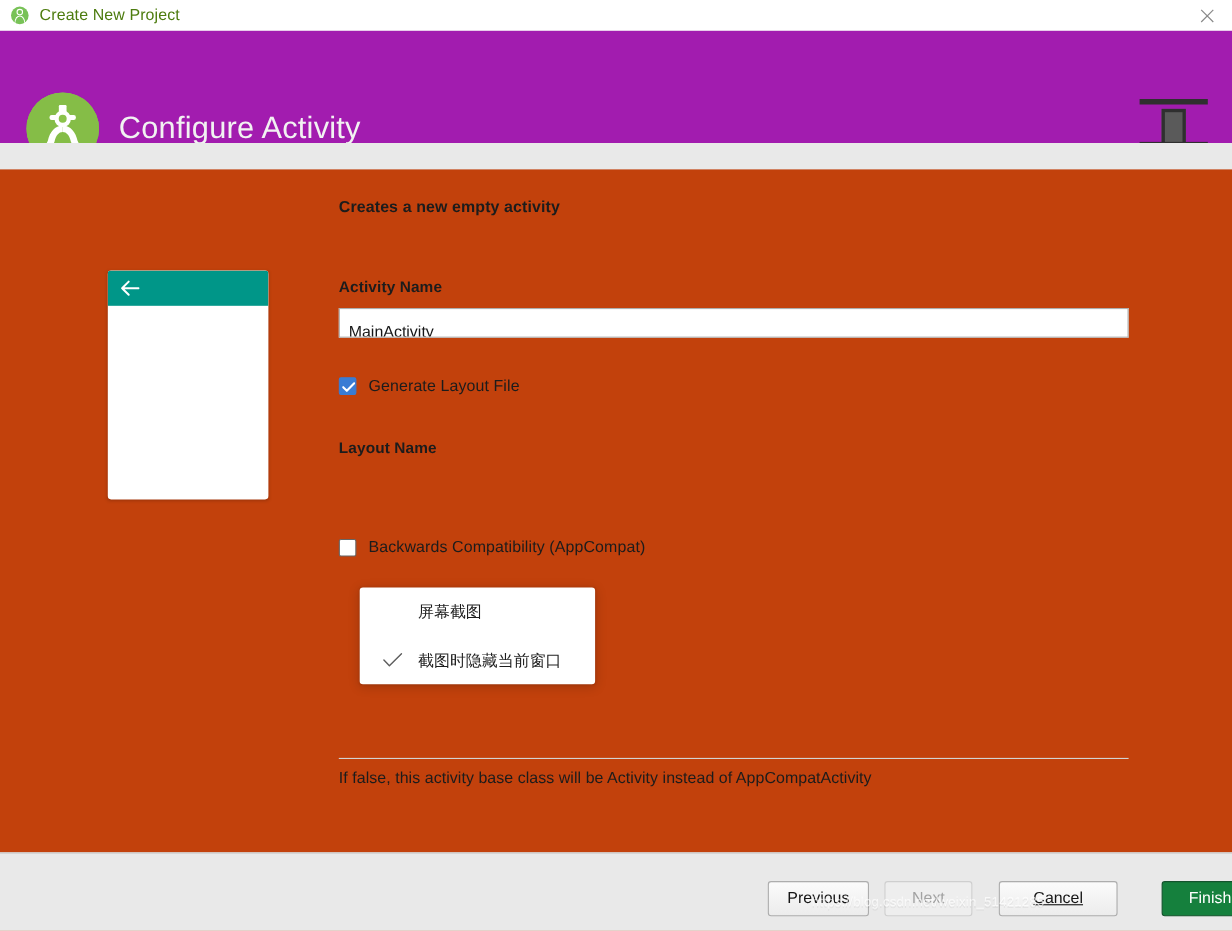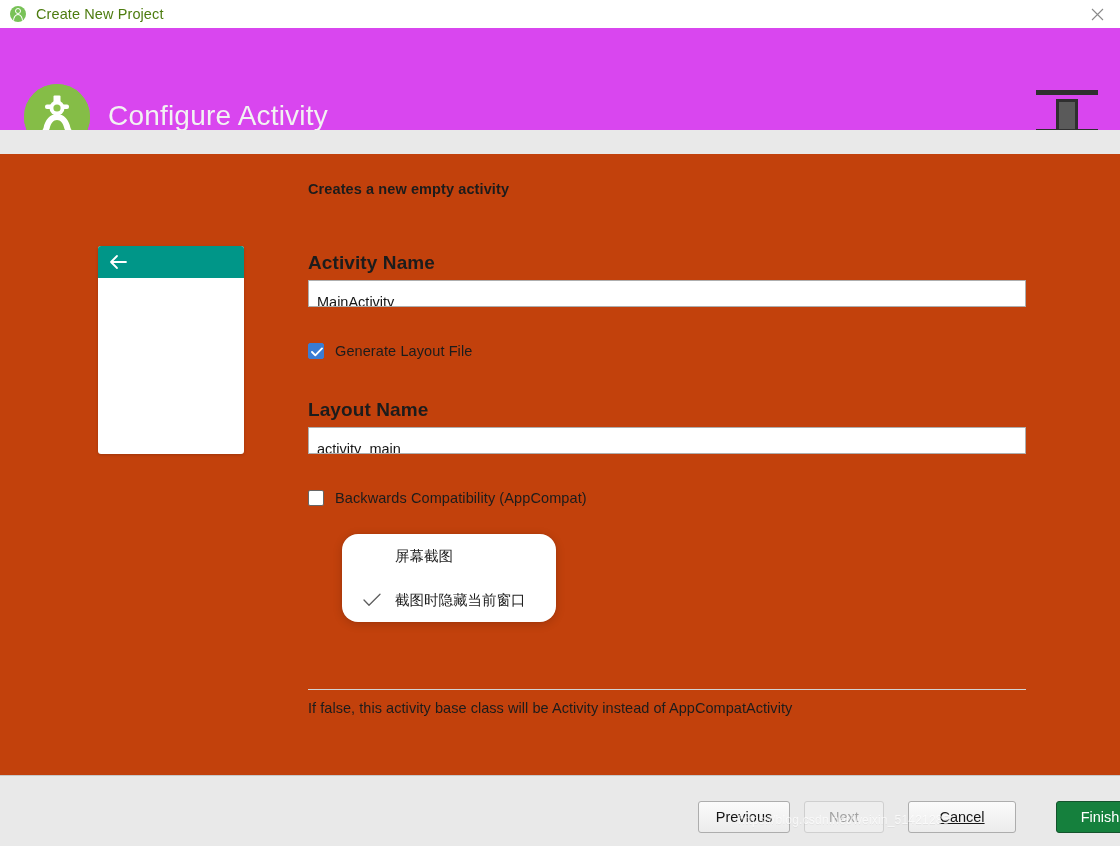"Configure Activity" .header { background: #d946ef -> #a21caf }
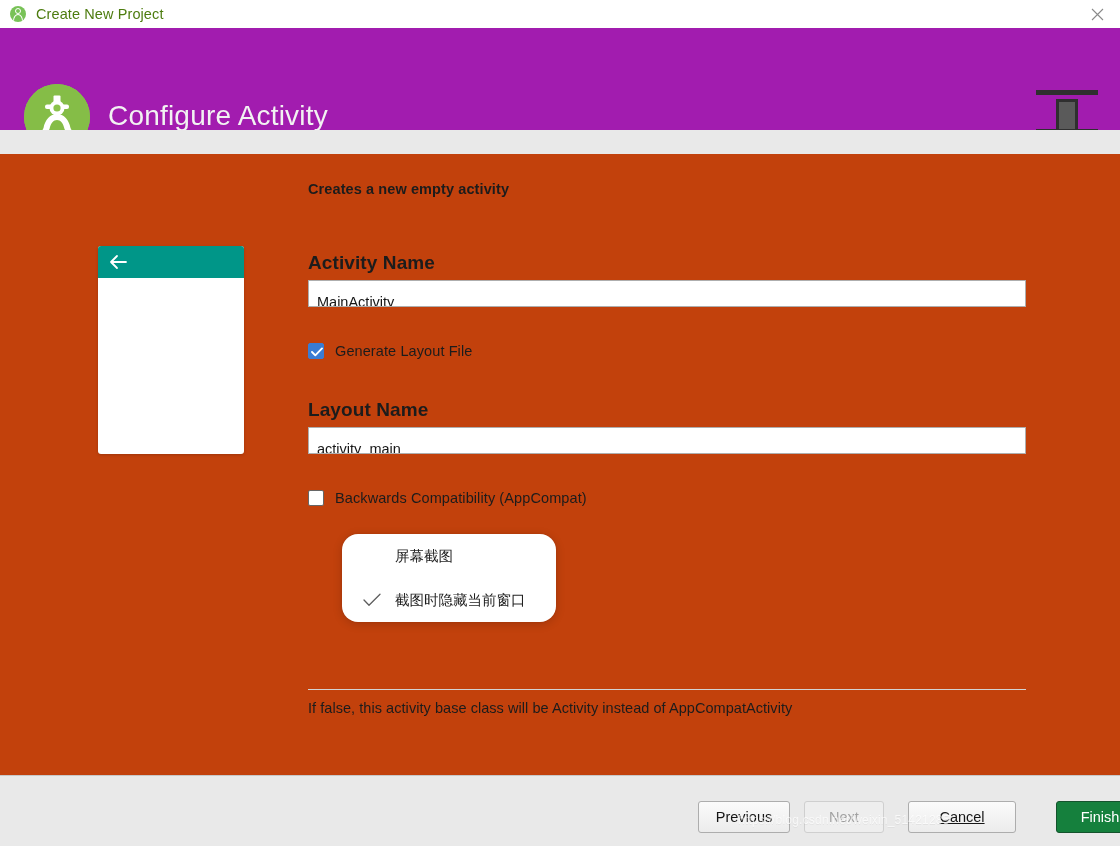"Activity Name" .field-label { font-size: 19px -> 14px }
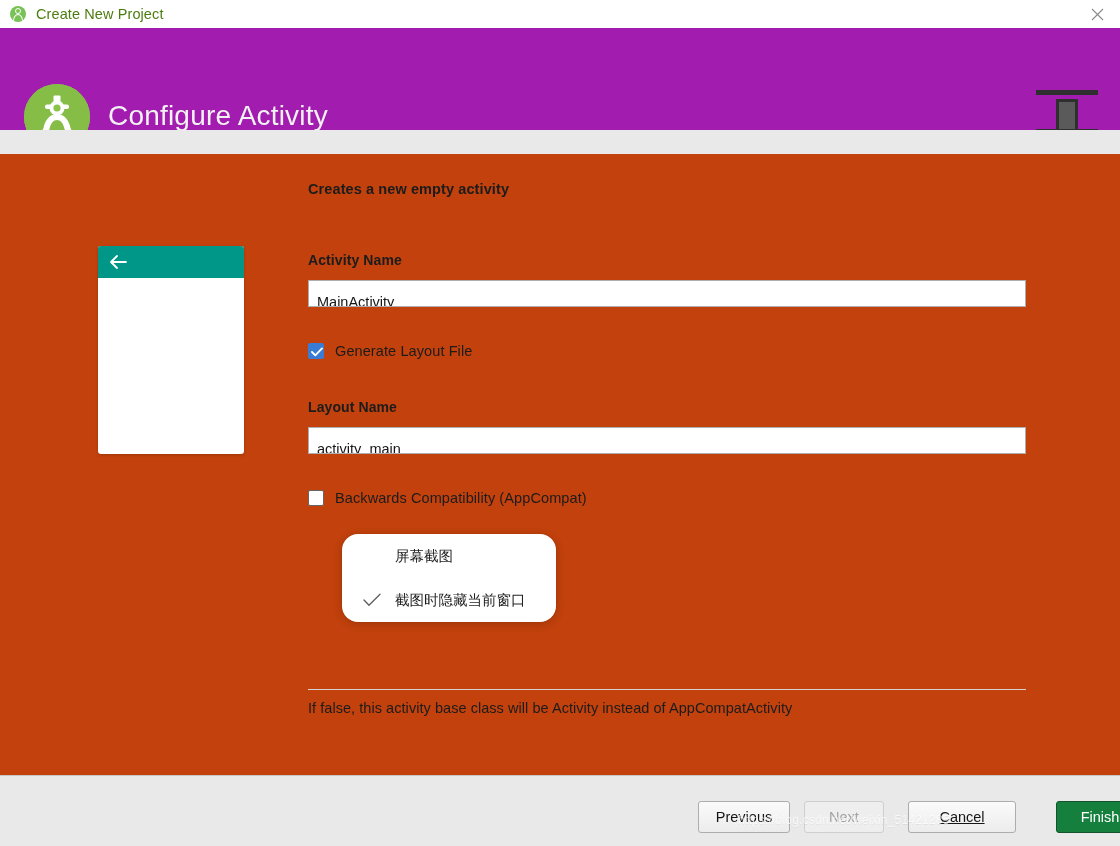"activity_main" input.text-input { html: <input> -> none }
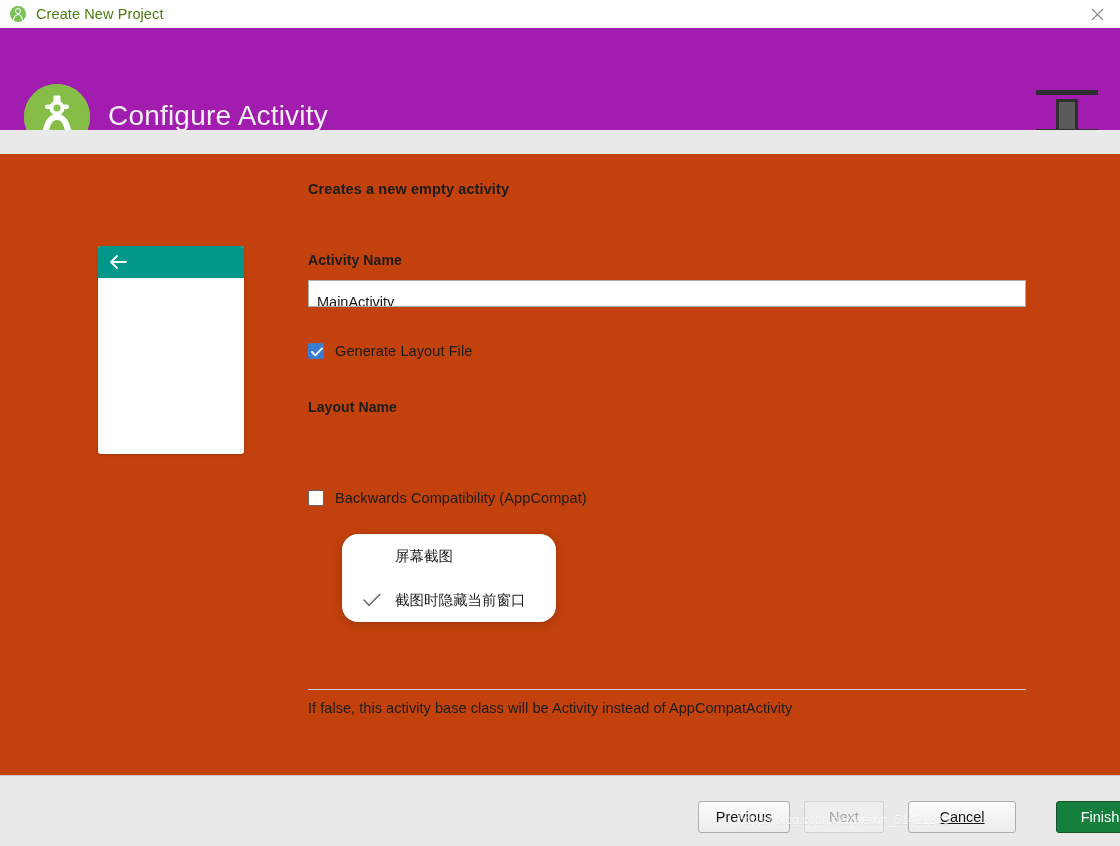"屏幕截图" .popup { border-radius: 16px -> 3px; margin-left: 15px -> none }
